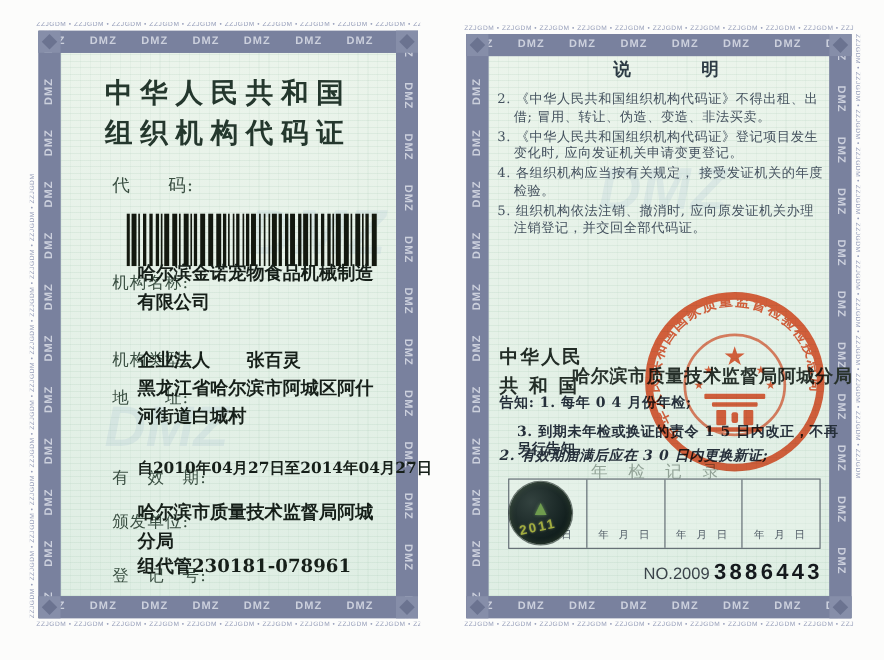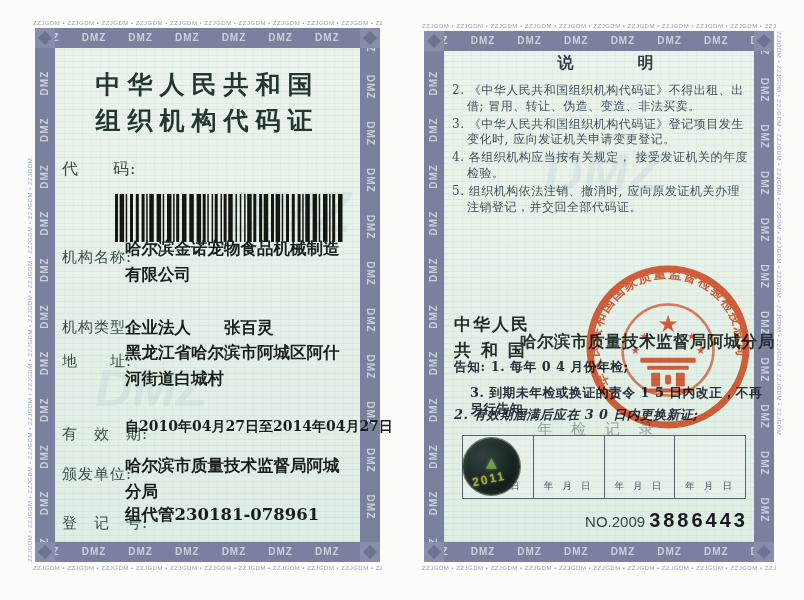"代 码:" .lbl { margin-left: none -> 40px }
